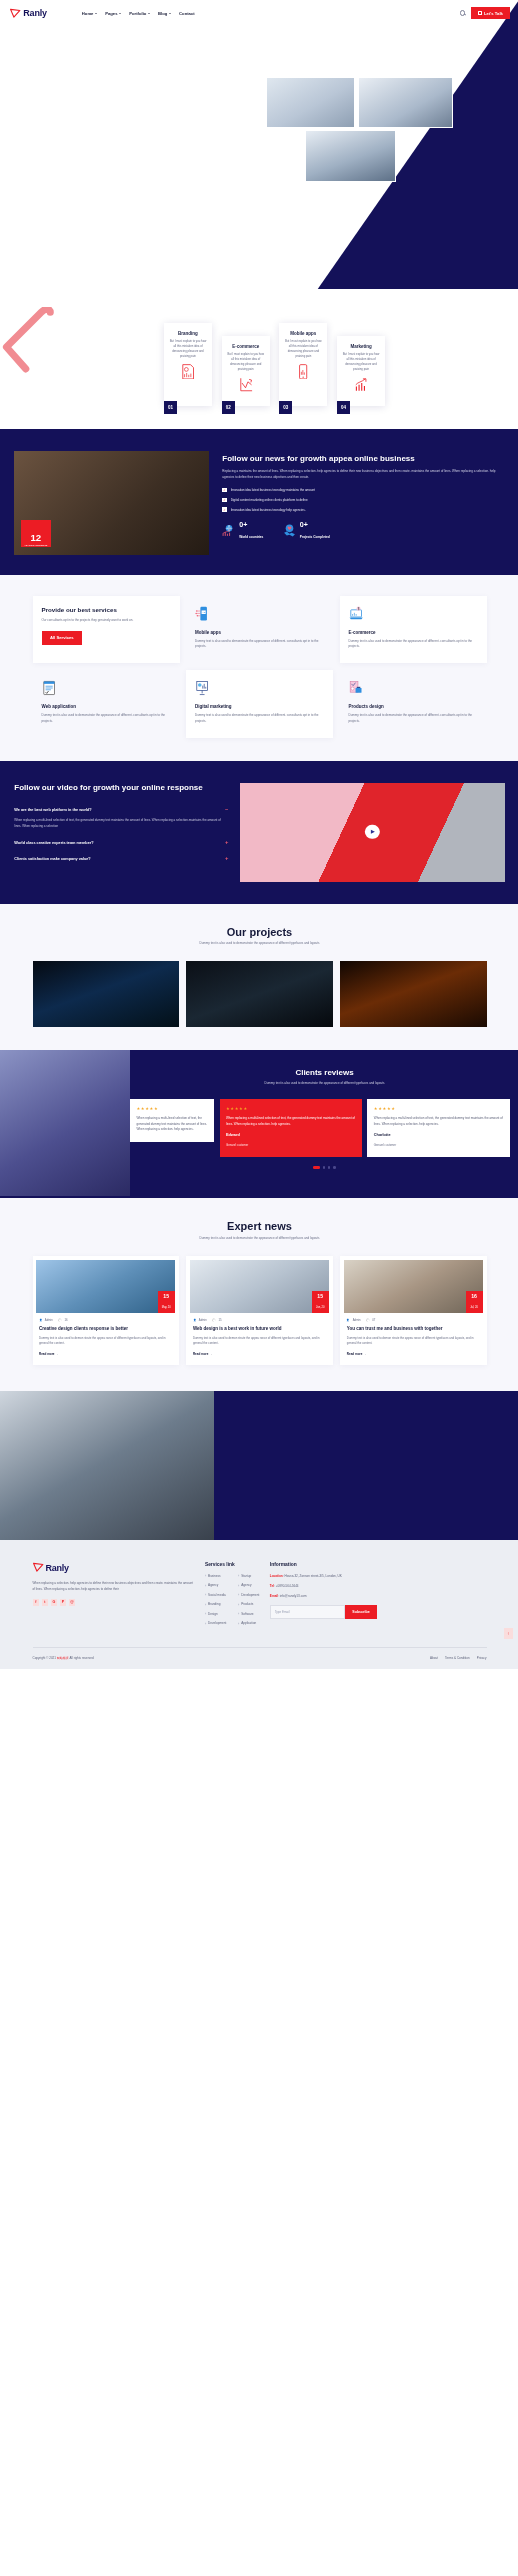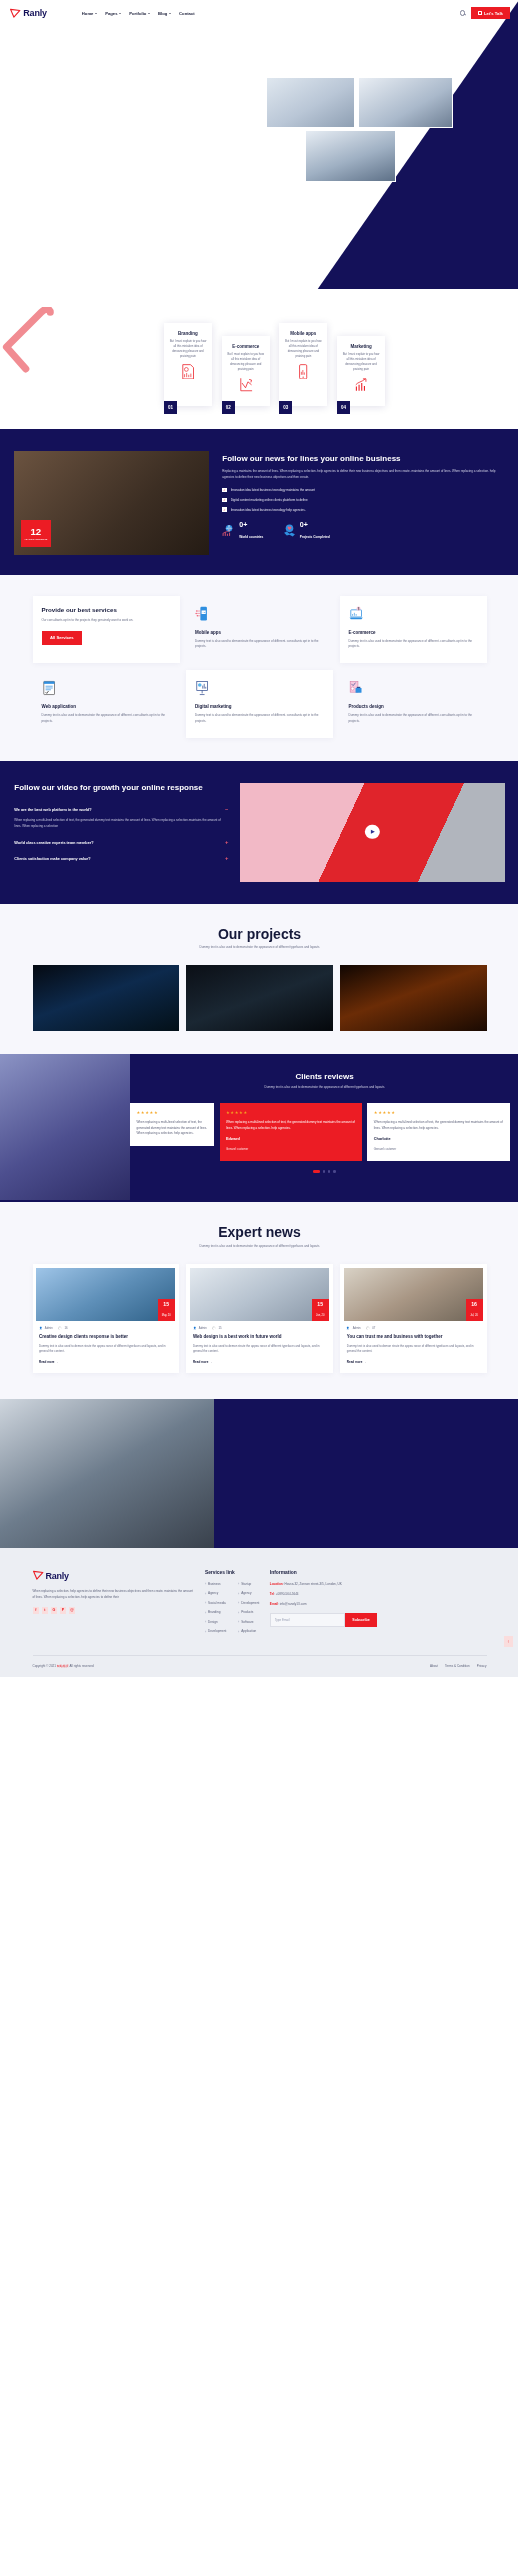"Follow our news for lines" h2 { text: lines your -> growth appea }
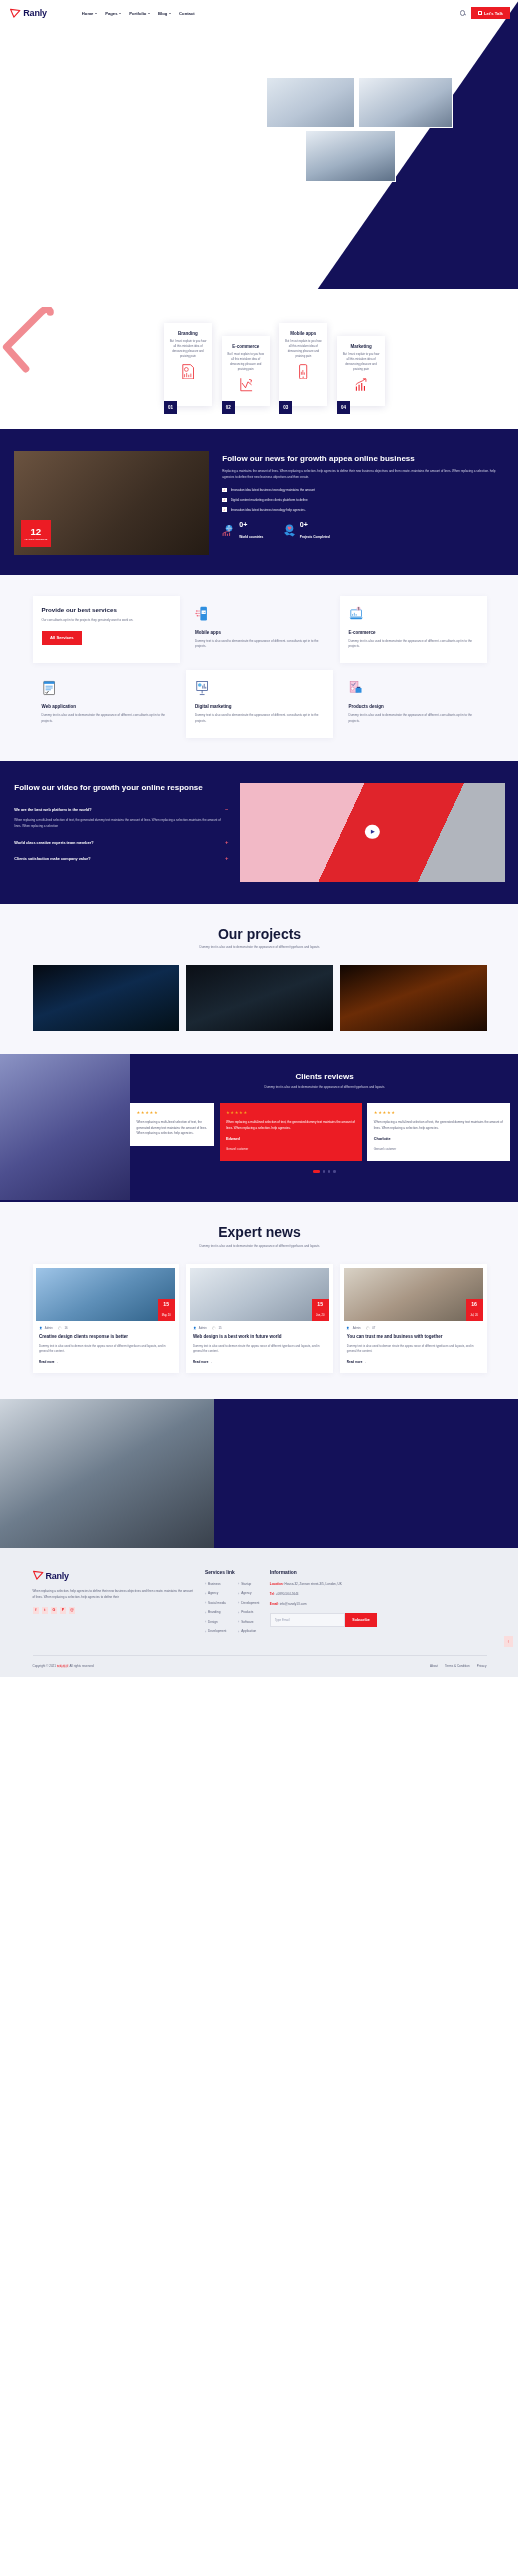"12" .exp-badge { justify-content: center -> flex-end }
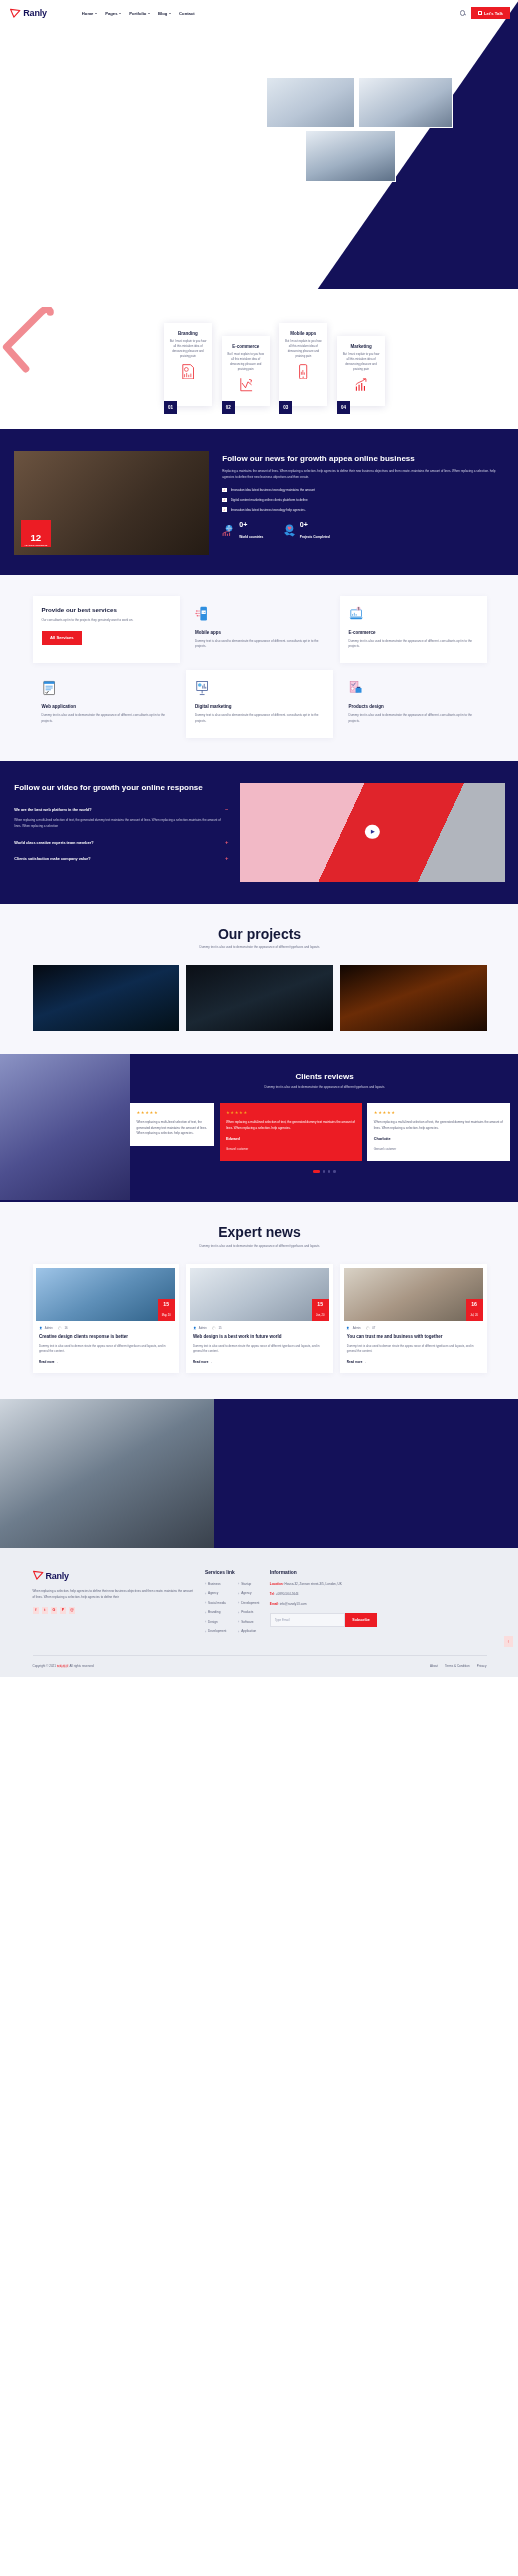"Our projects" .sec-title { font-size: 14px -> 11px }
